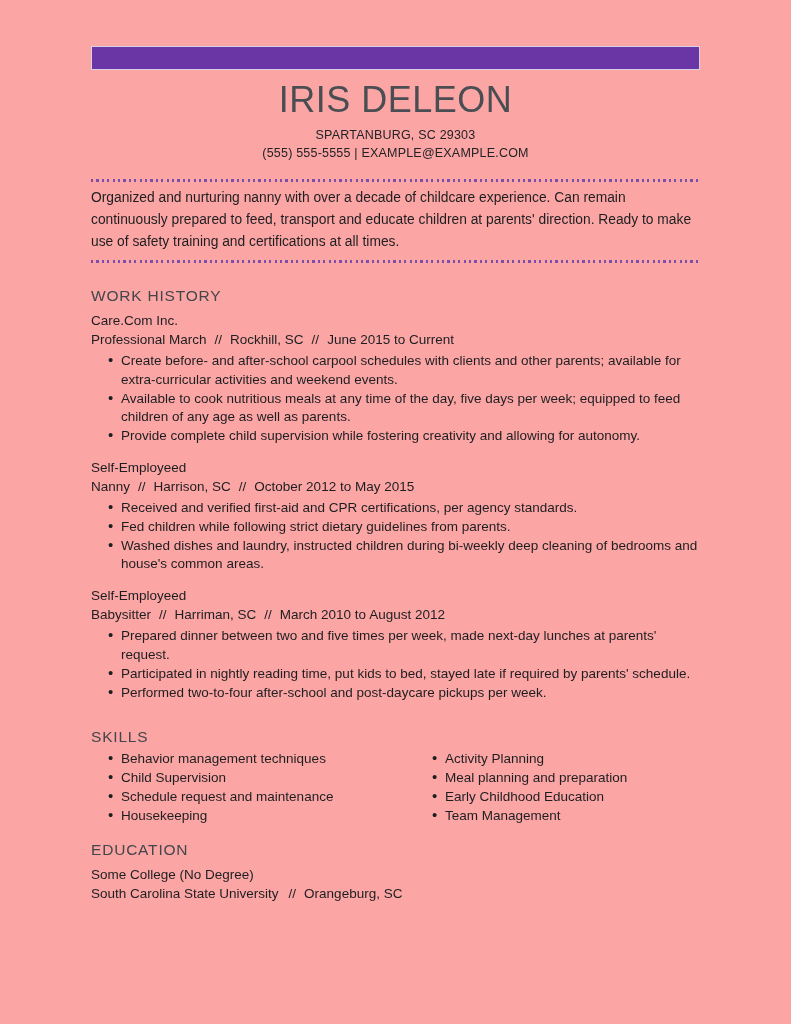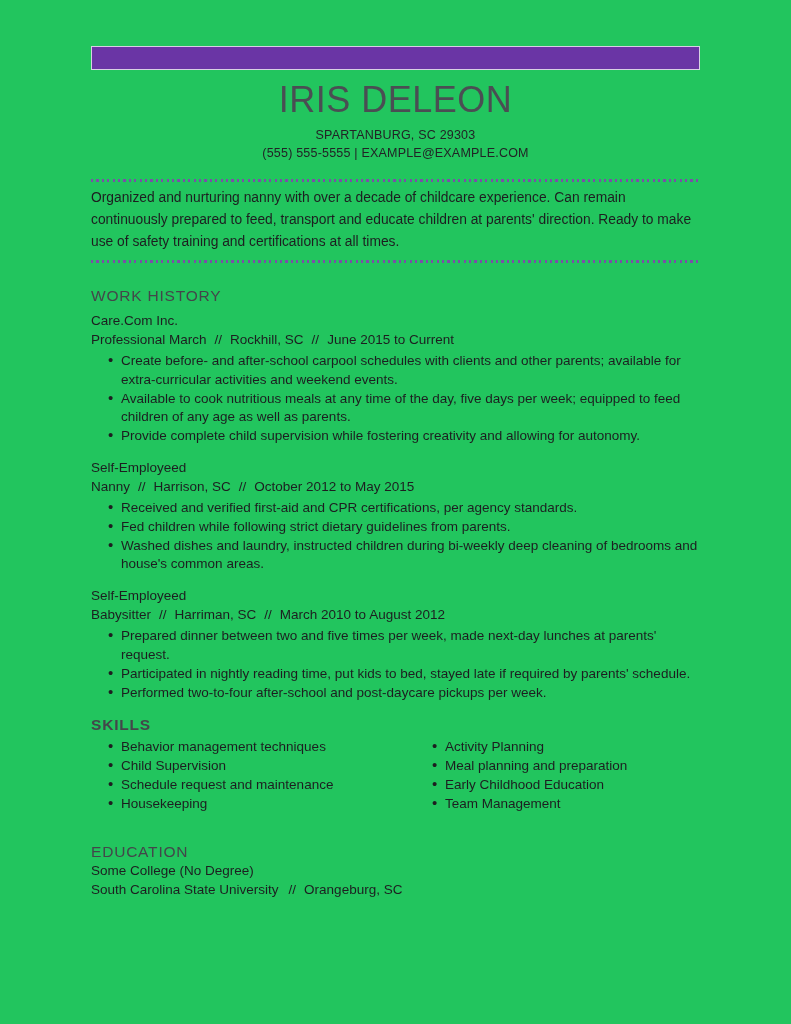"IRIS DELEON" .page { background: #22c55e -> #fca5a5 }
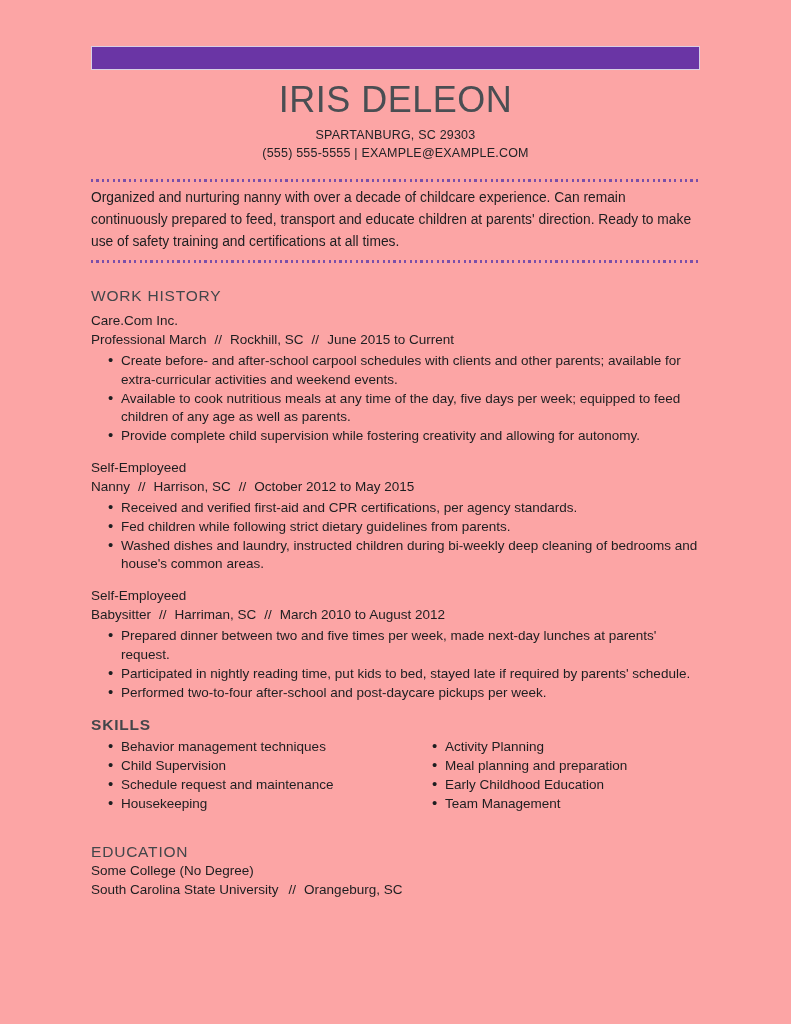"SKILLS" .skills-heading { font-weight: bold -> none; margin-top: 13px -> 25px }
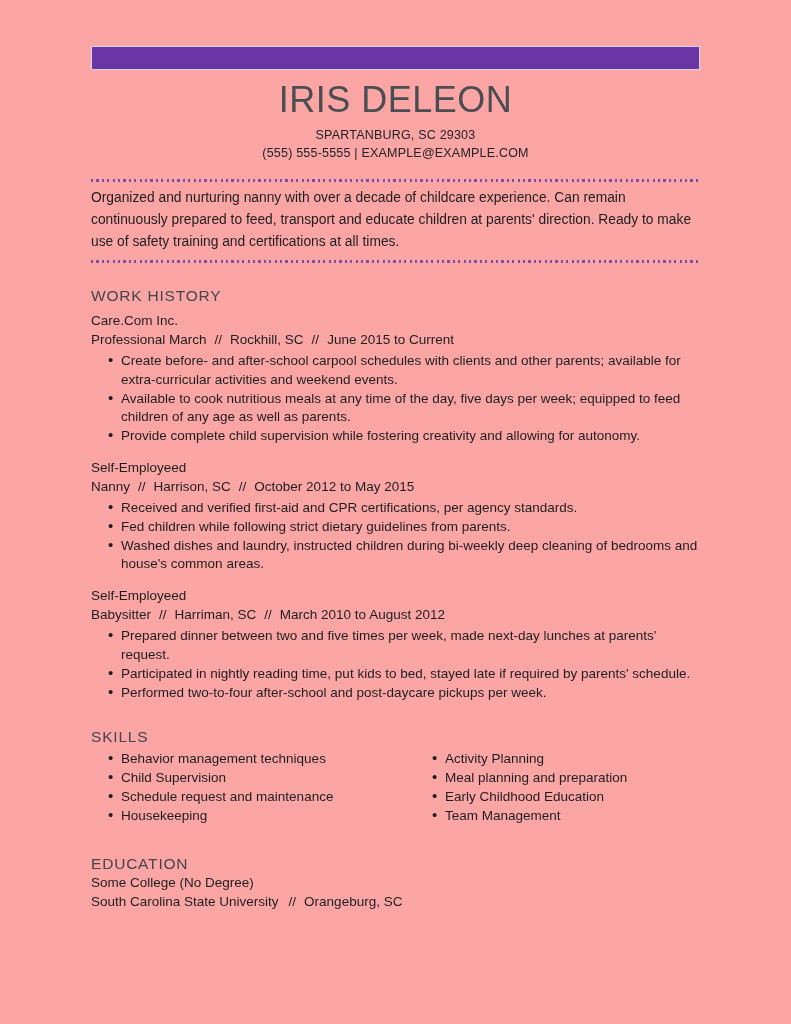"EDUCATION" .edu-heading { margin-top: 28px -> 14px }
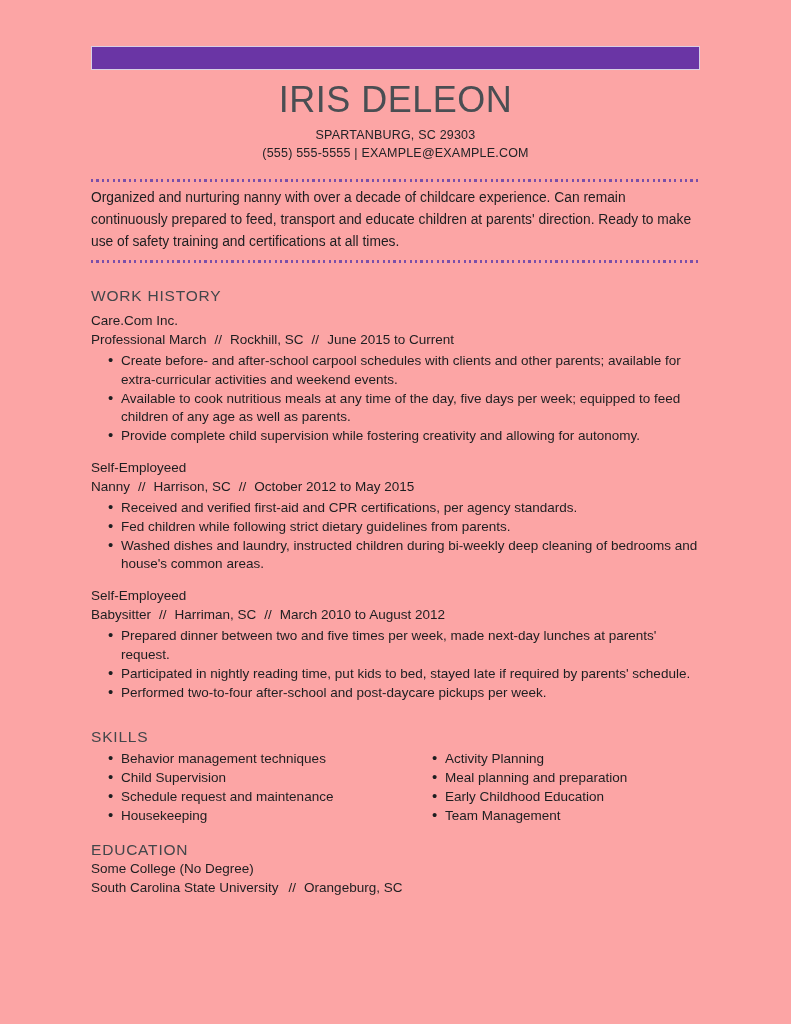"Some College (No Degree)" .edu-degree { margin-top: 0 -> 6px }
